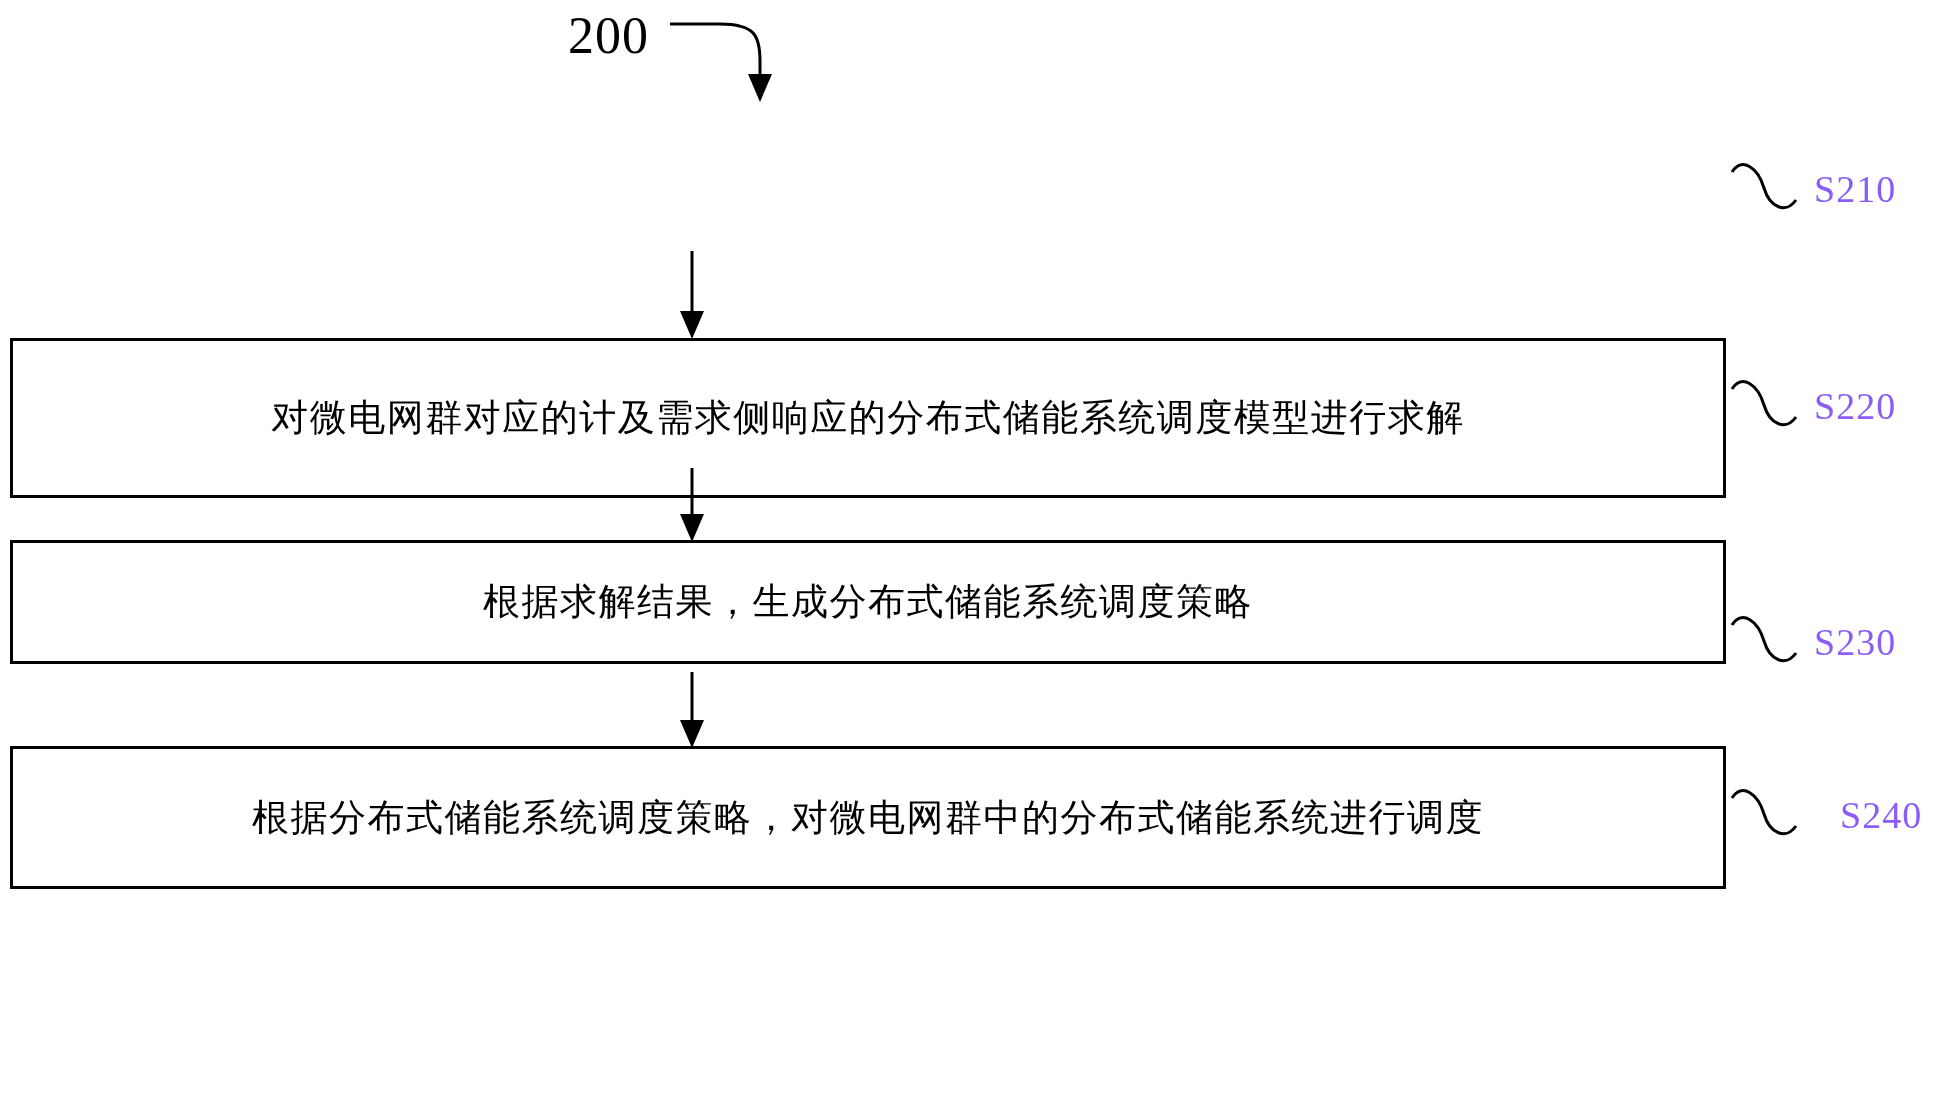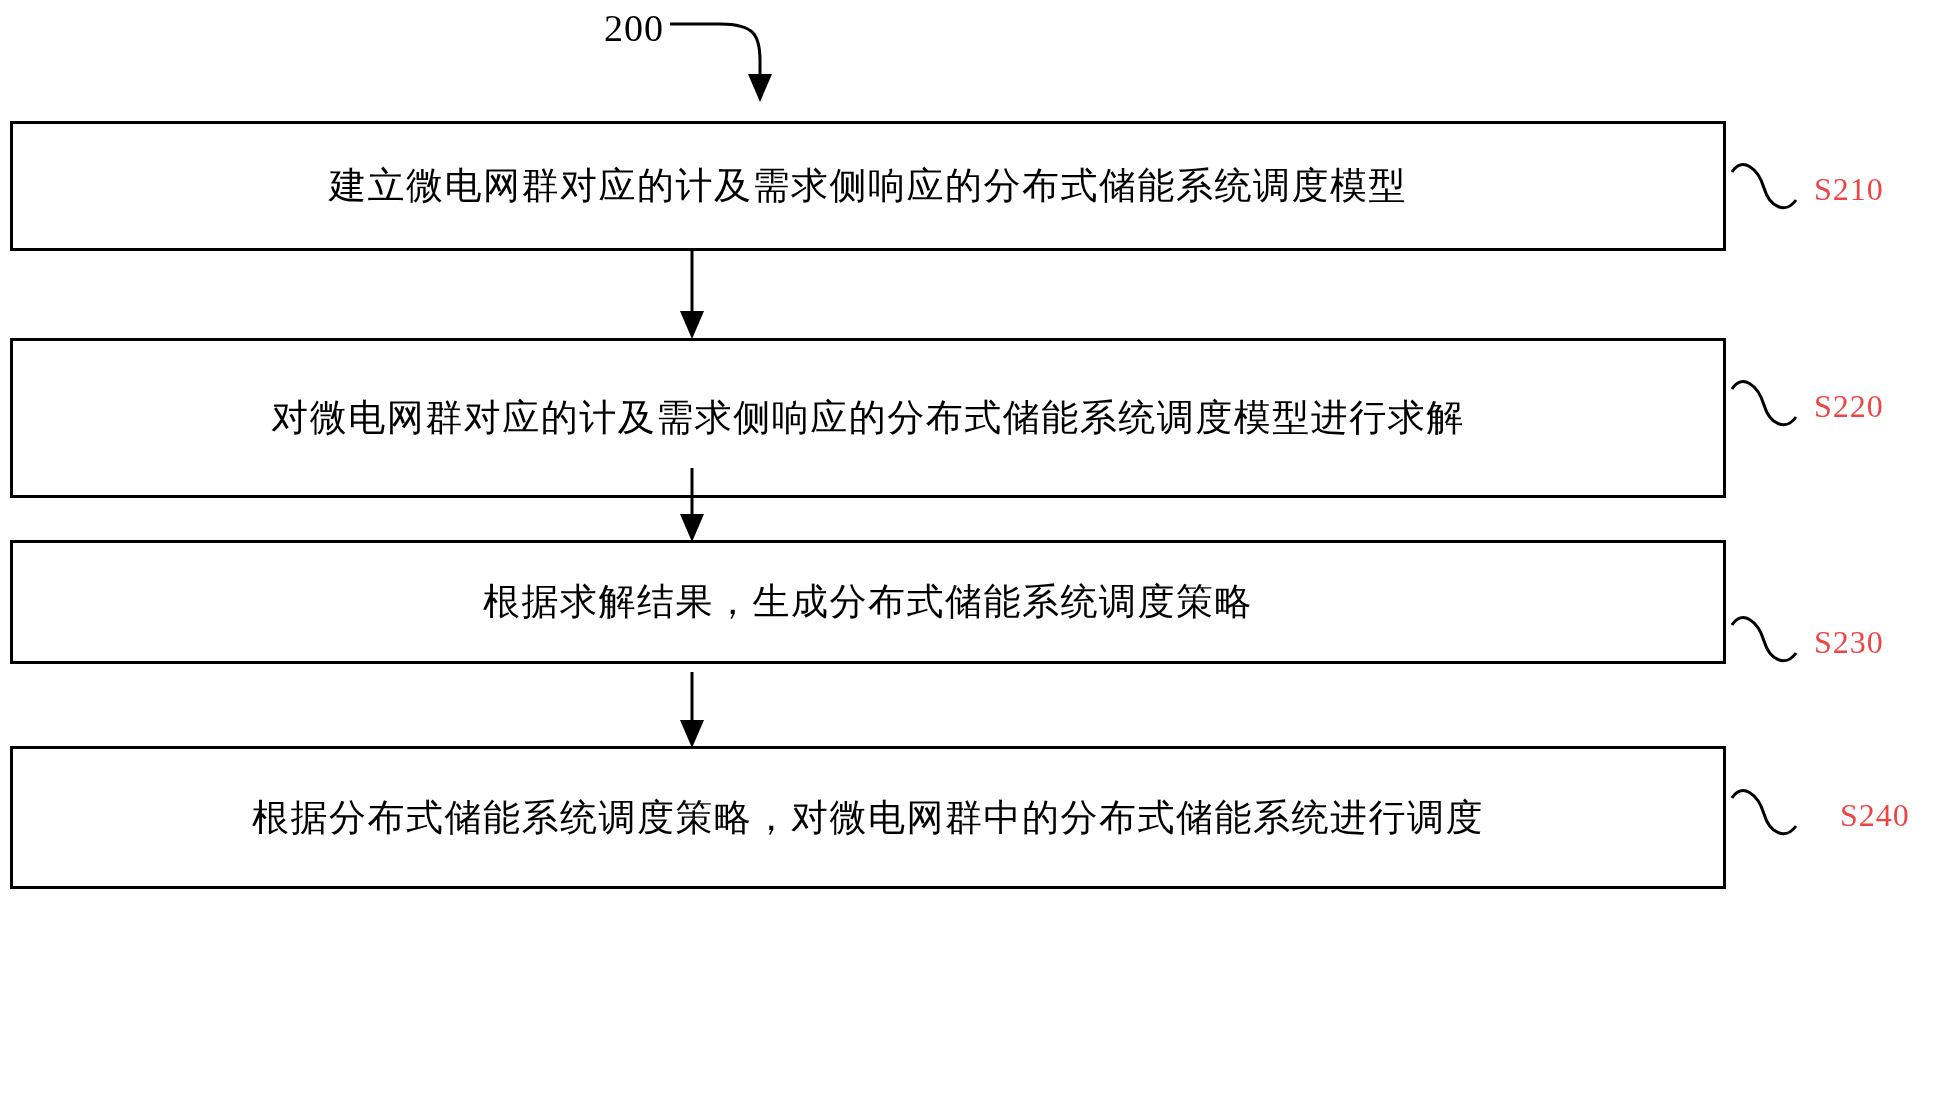"200" .fig-number { font-size: 38px -> 52px; left: 604px -> 568px }
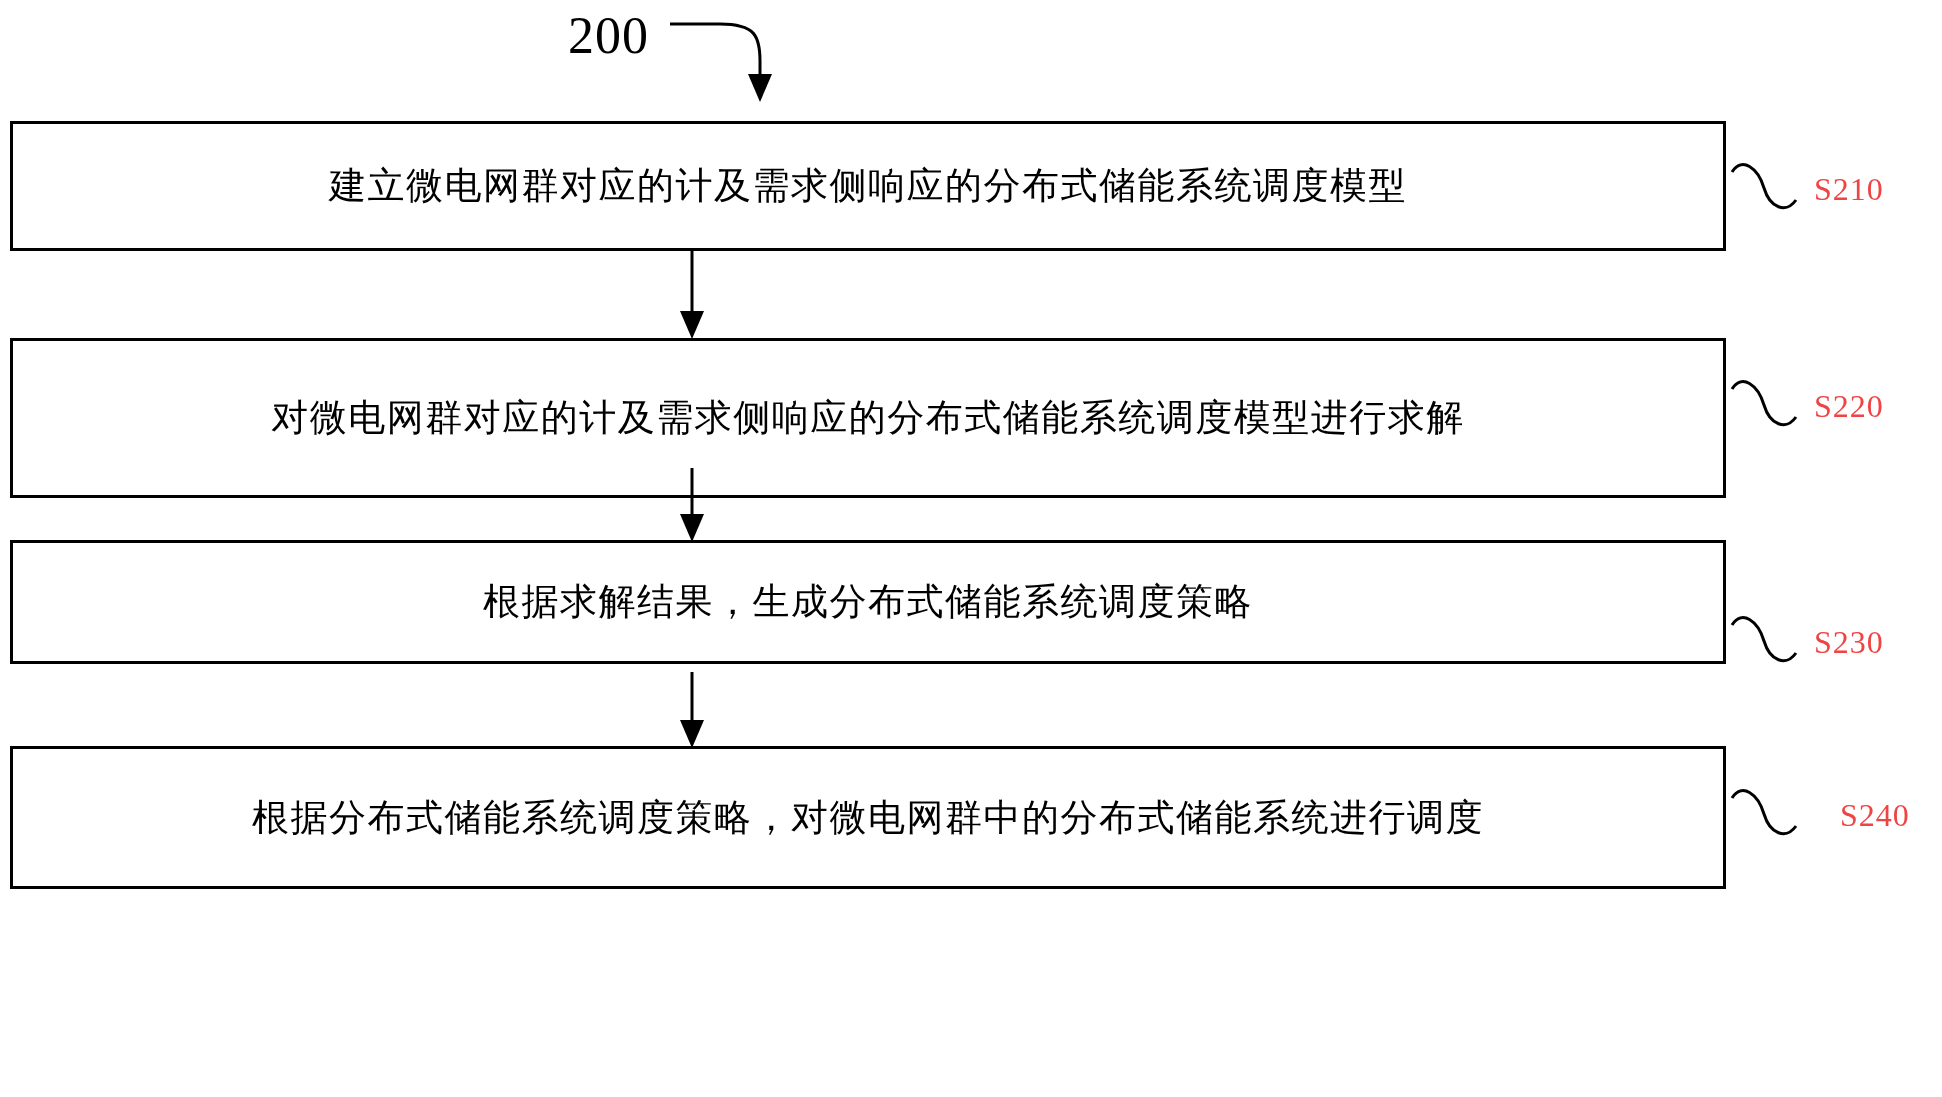"建立微电网群对应的计及需求侧响应的分布式储能系统调度模型" div.step-box { html: <div> <div>建立微电网群对应的计及需求侧响应的分布式储能系统调度模型</div> </div> -> none }
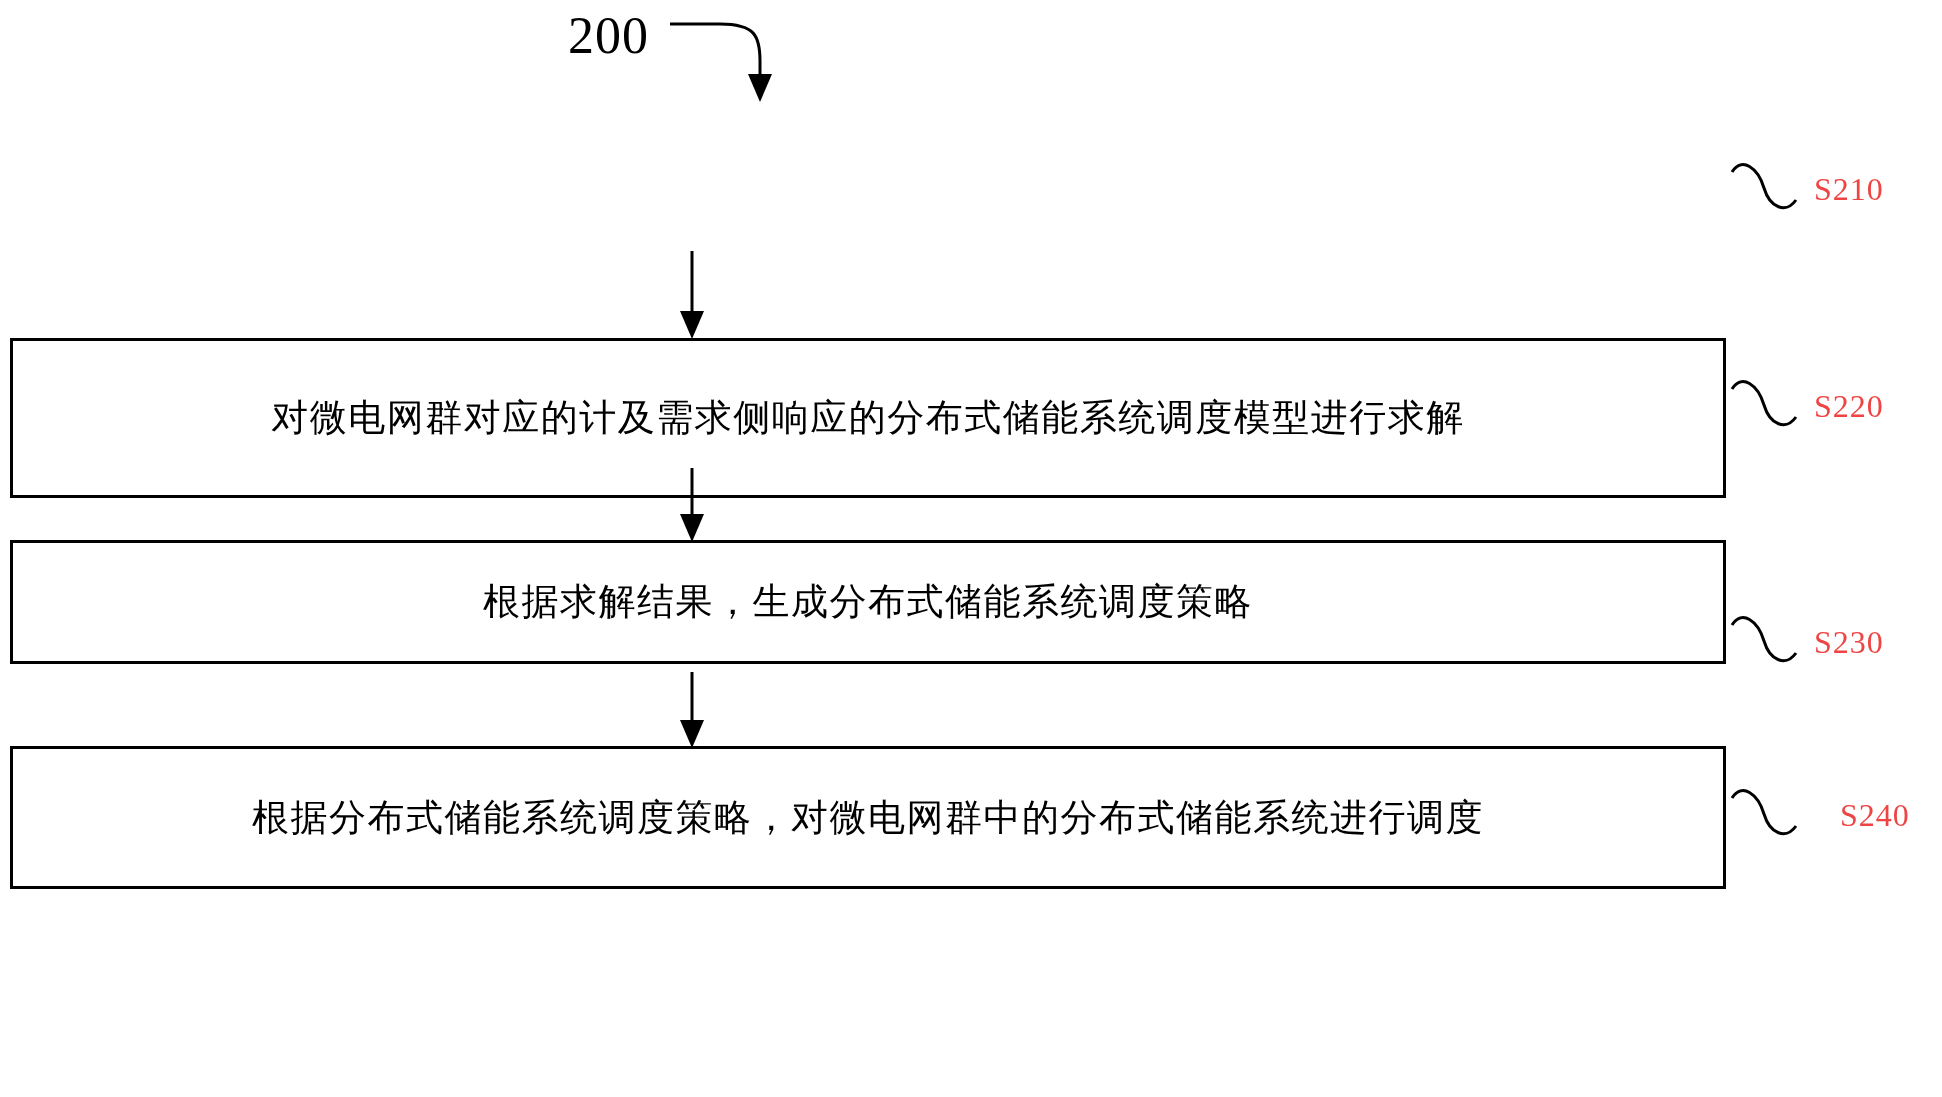"S210" .step-code { color: #ef4444 -> #8b5cf6; font-size: 32px -> 38px }
